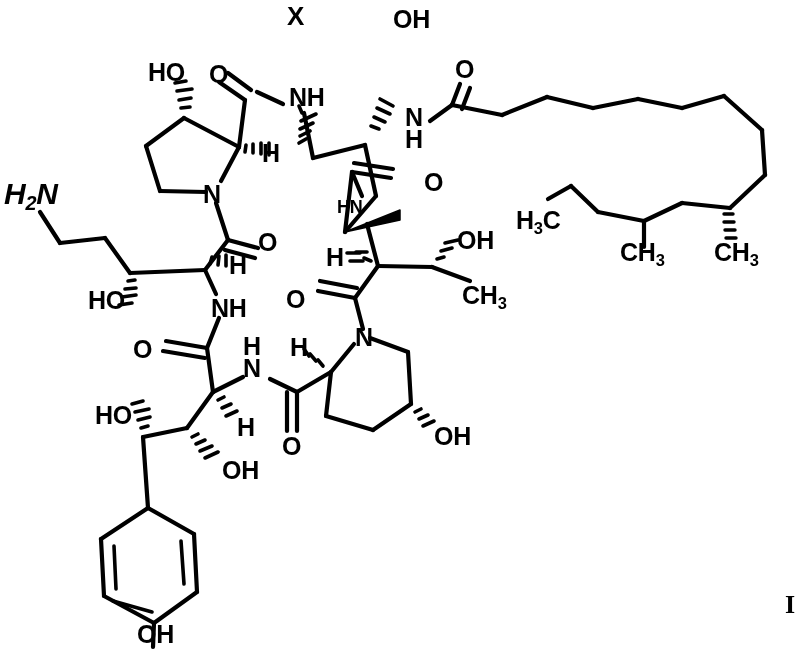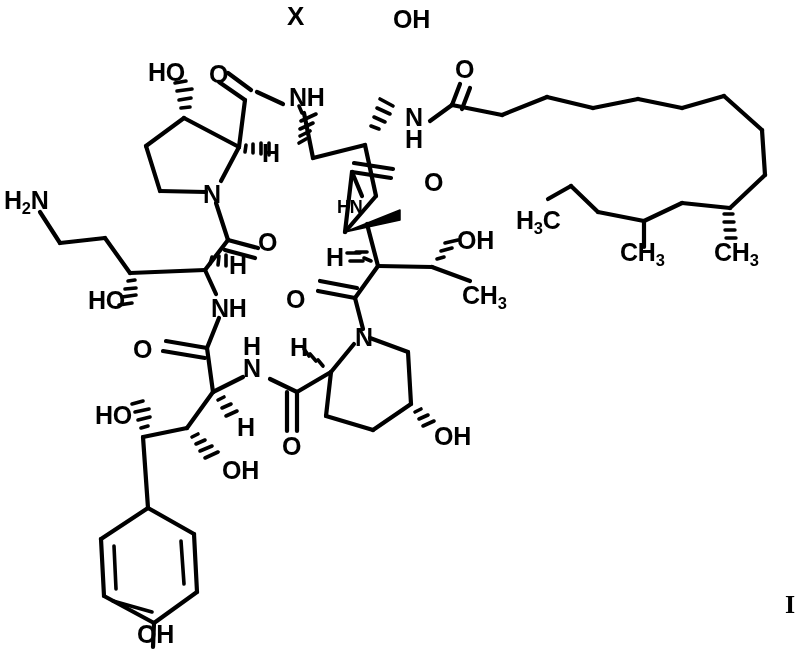"H2N" div.lbl { font-size: 25px -> 30px; font-style: none -> italic; top: 188px -> 179px }
